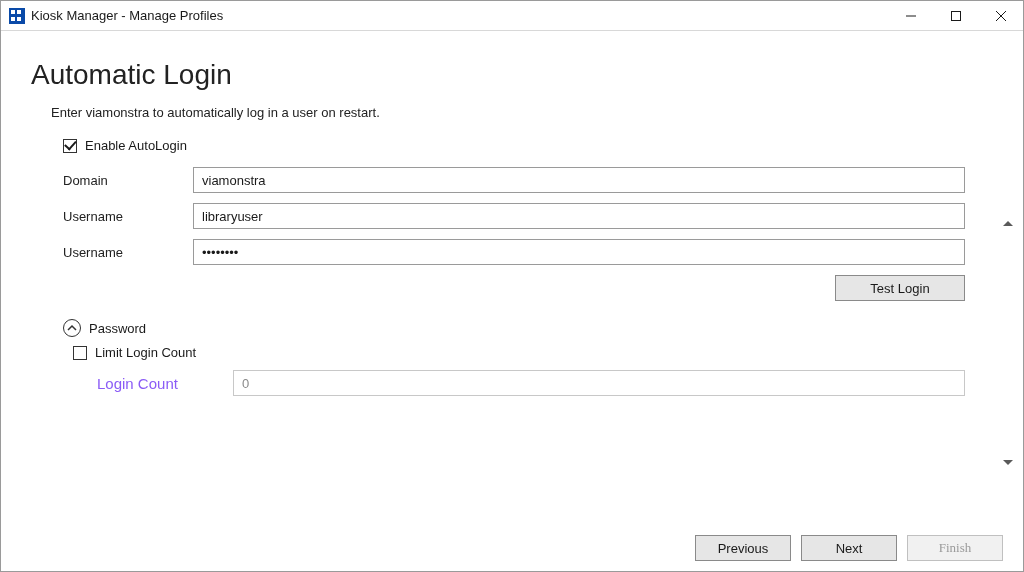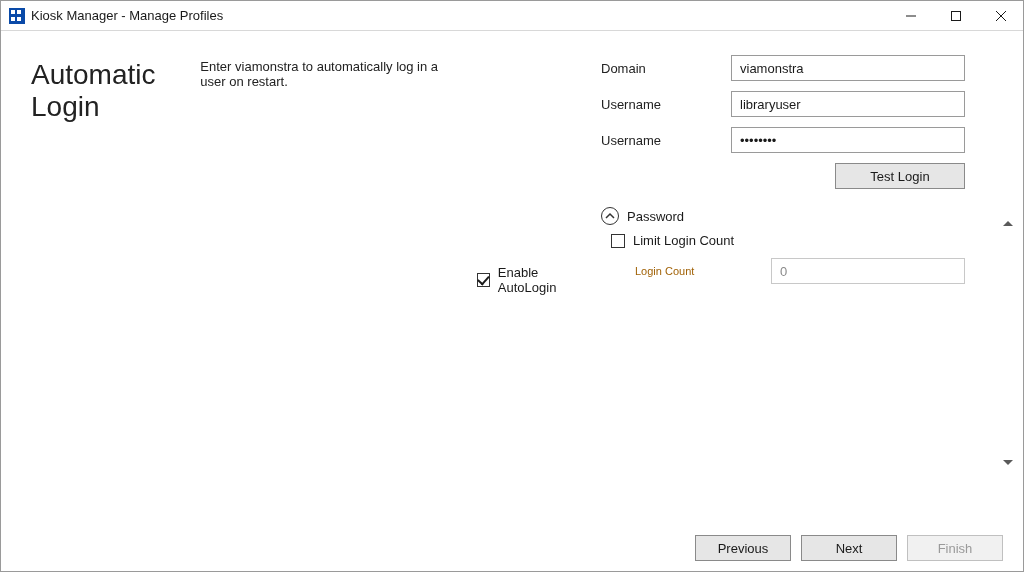"Automatic Login" .content { flex-direction: none -> column }
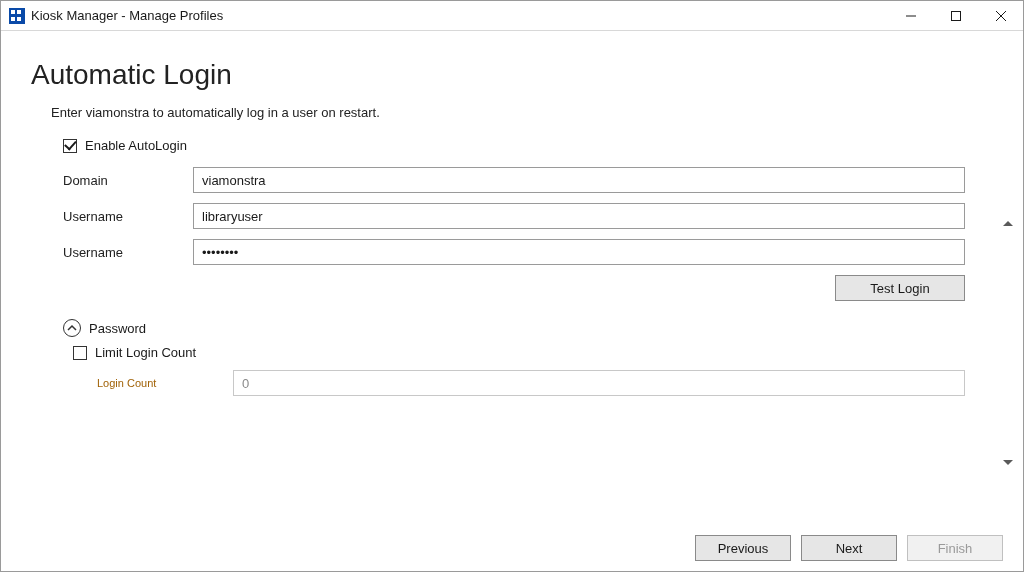"Login Count" .login-count-row label { color: #a16207 -> #8b5cf6; font-size: 11px -> 15px }
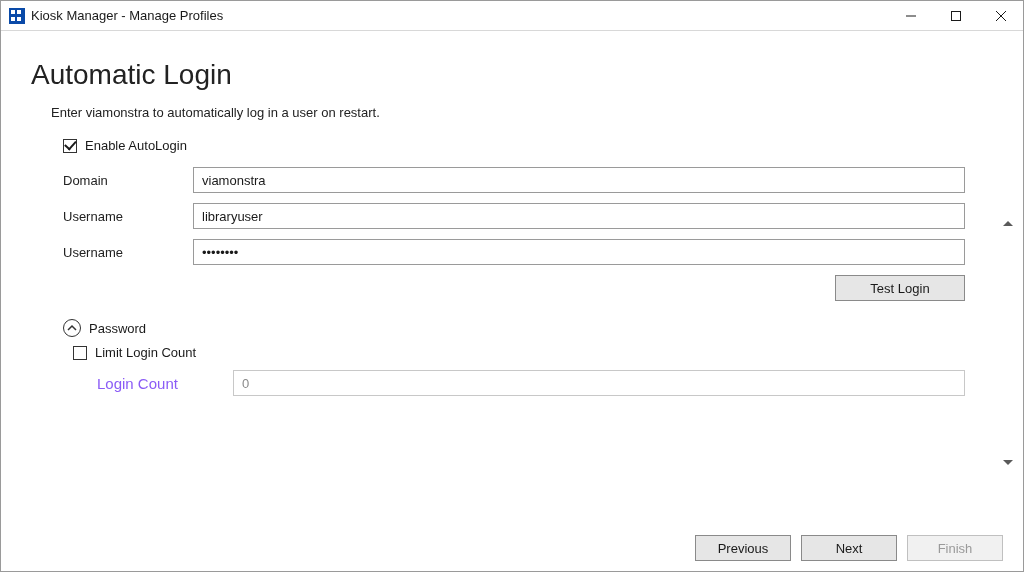"Finish" .btn.disabled { font-family: none -> Liberation Serif, serif }
